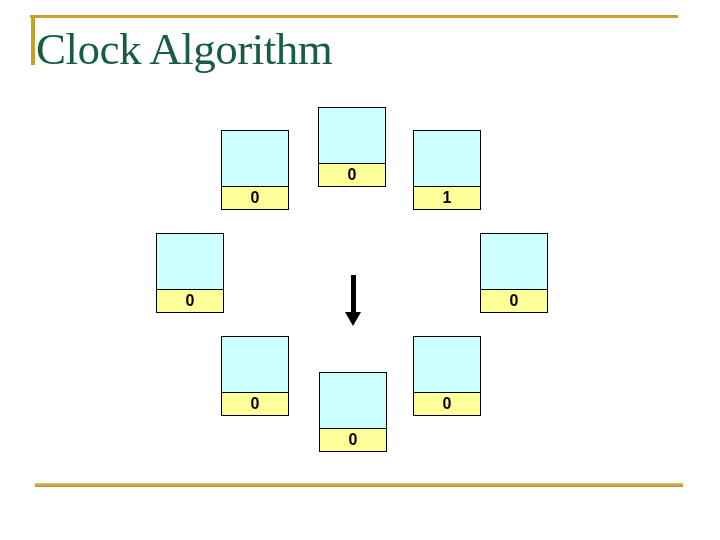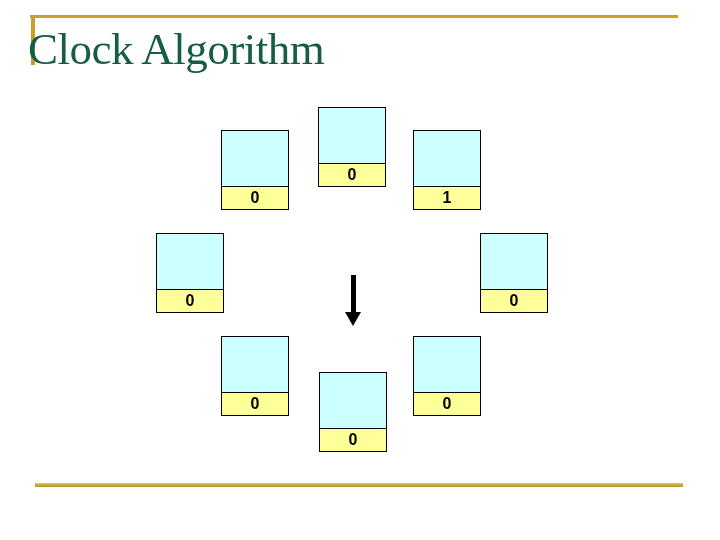"Clock Algorithm" .slide-title { left: 28px -> 36px }
